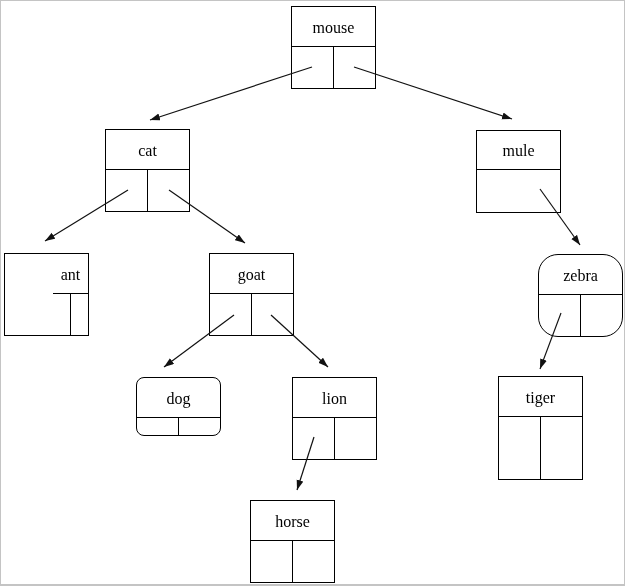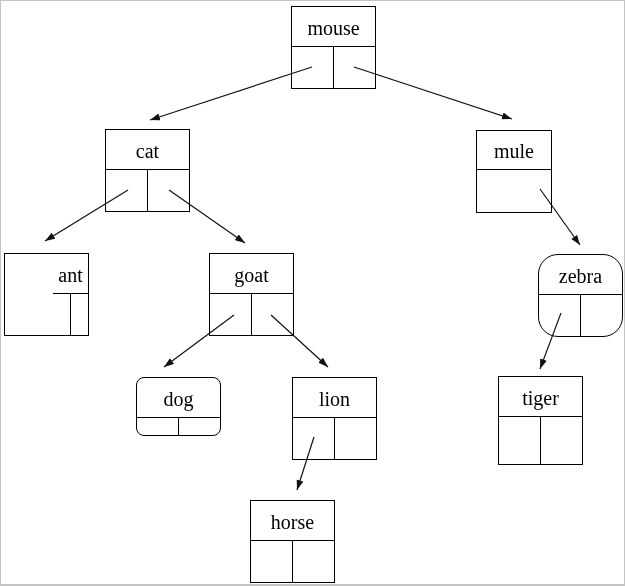"mouse" .node .label { font-size: 20px -> 16px }
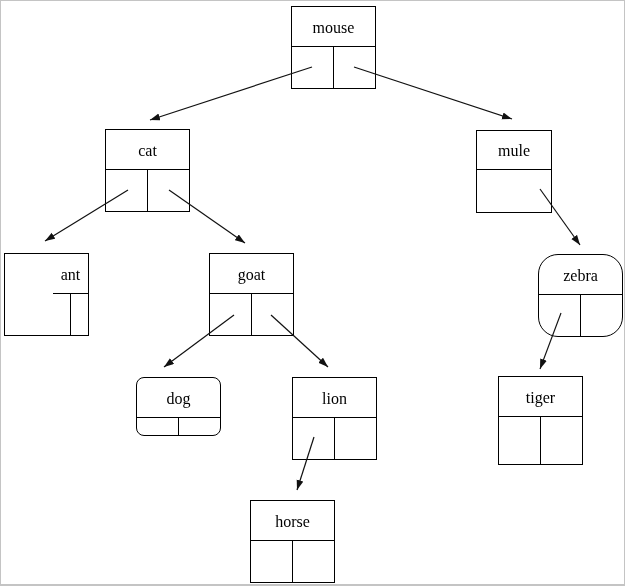"mule" div.node { width: 76px -> 85px }
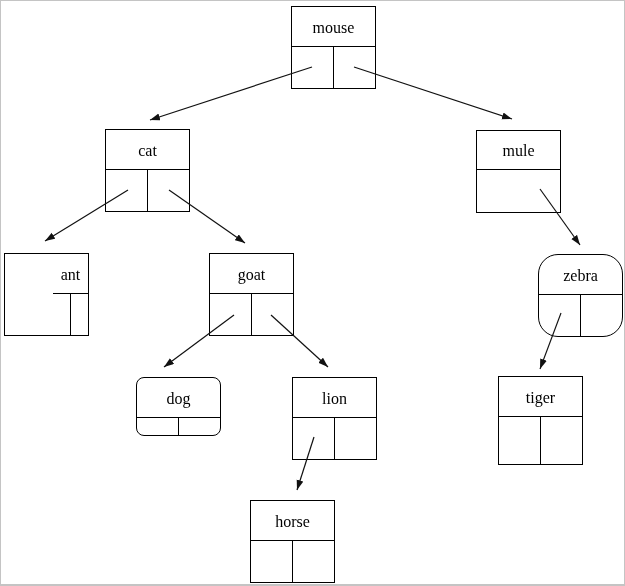"tiger" div.node { height: 89px -> 104px }
